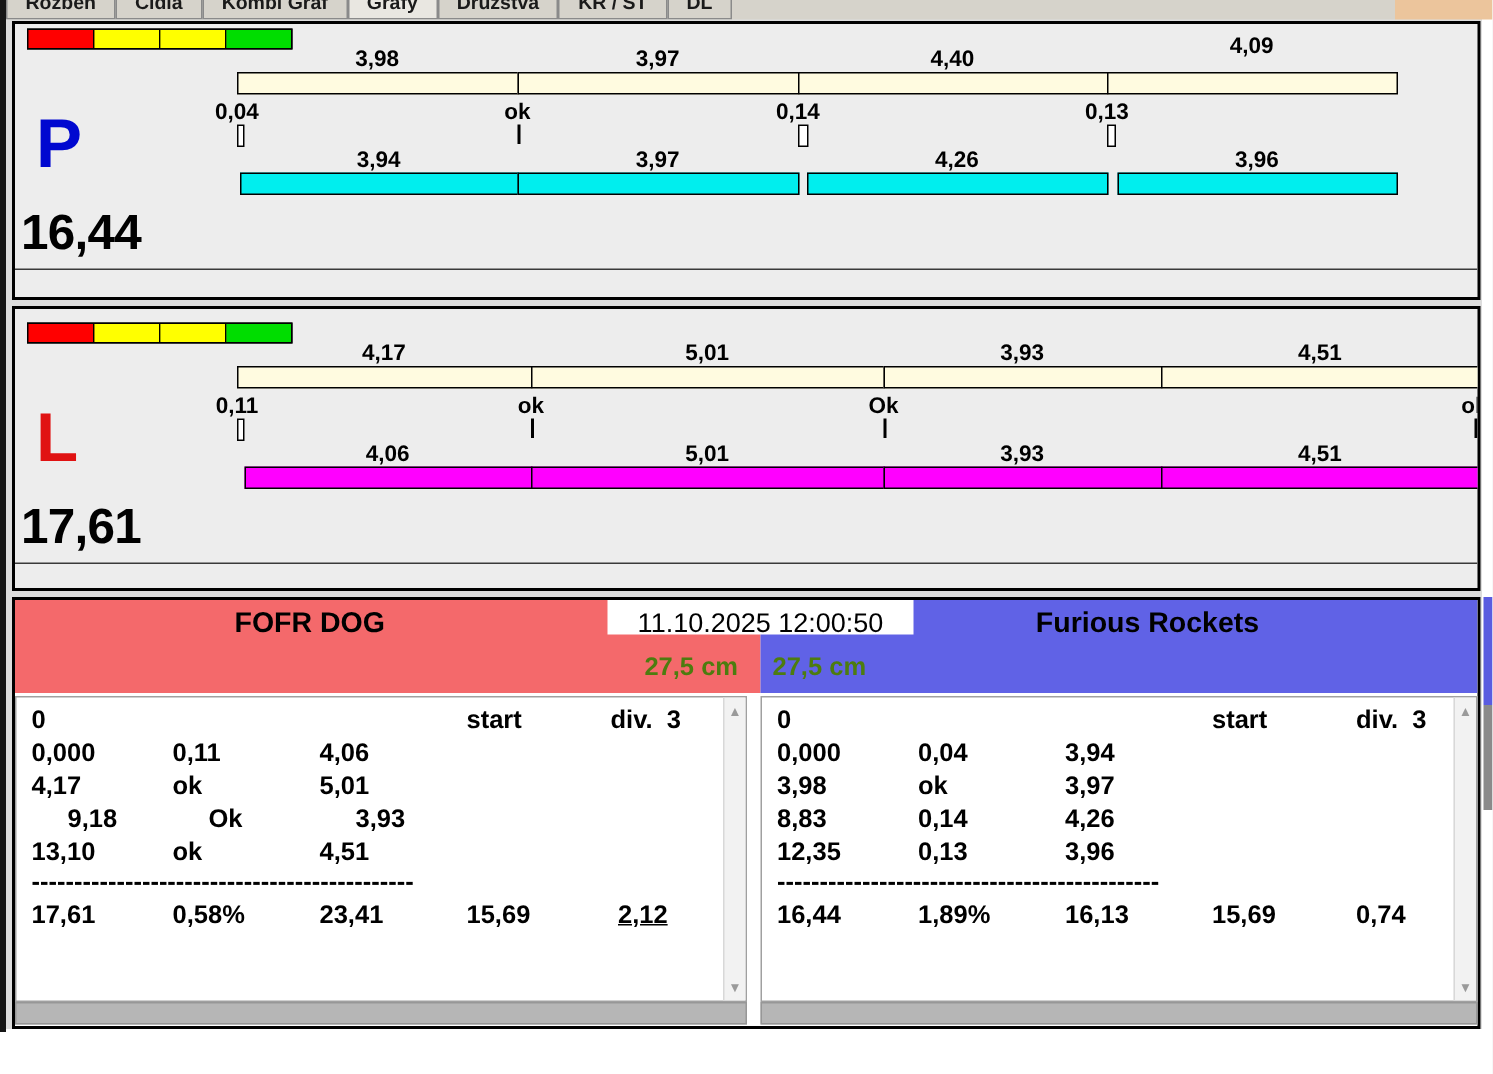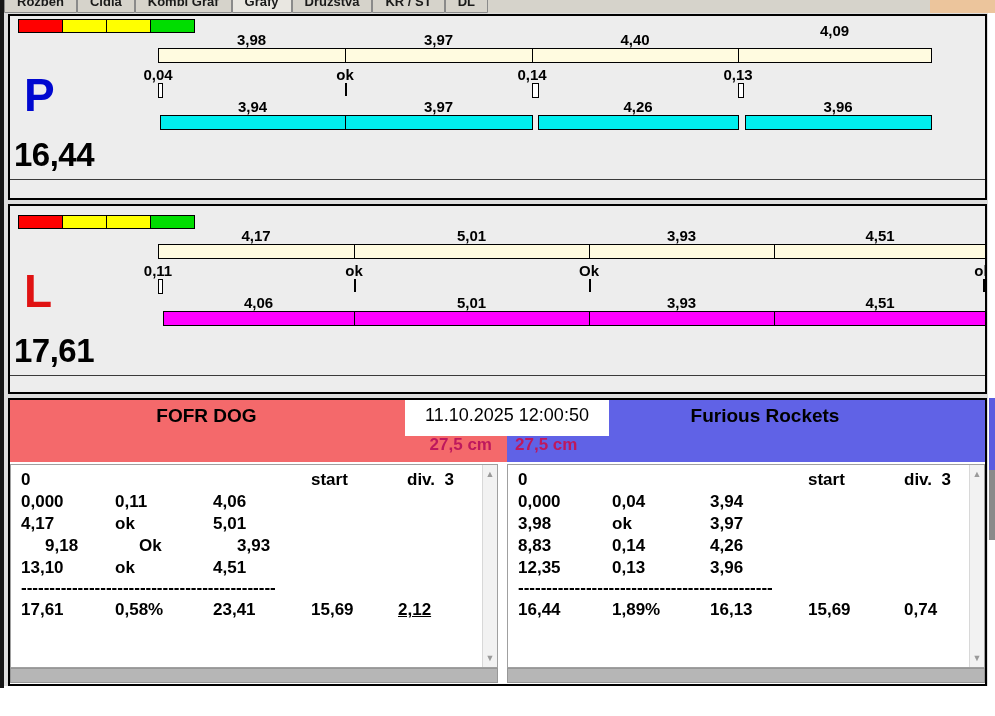"11.10.2025 12:00:50" .datetime { height: 36px -> 23px }
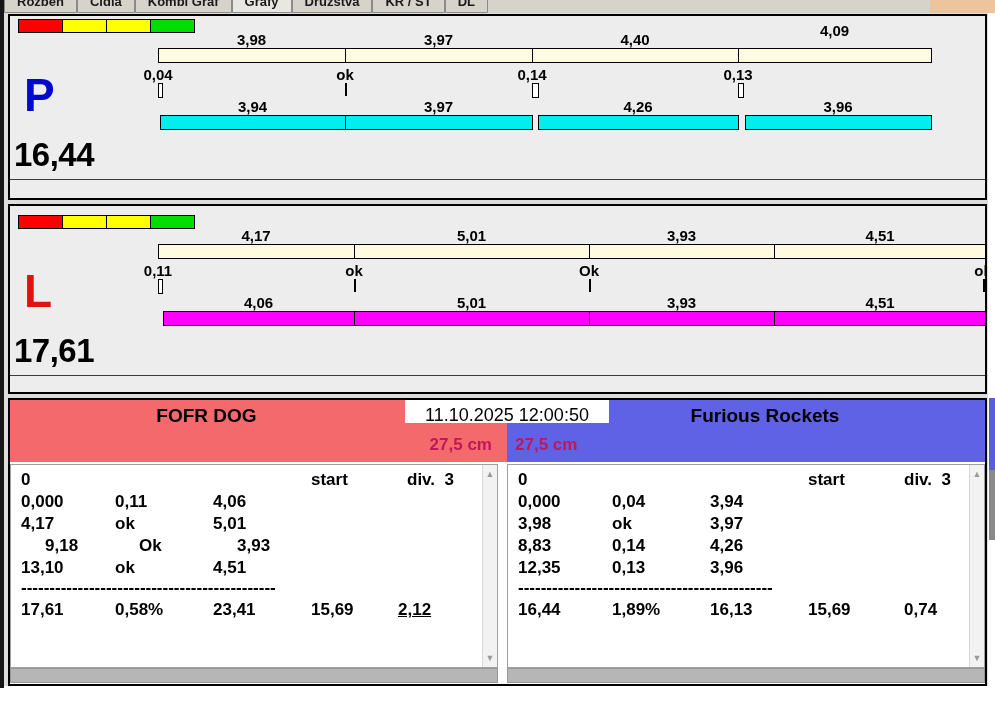"27,5 cm" .jump { color: #be185d -> #4d7c0f }
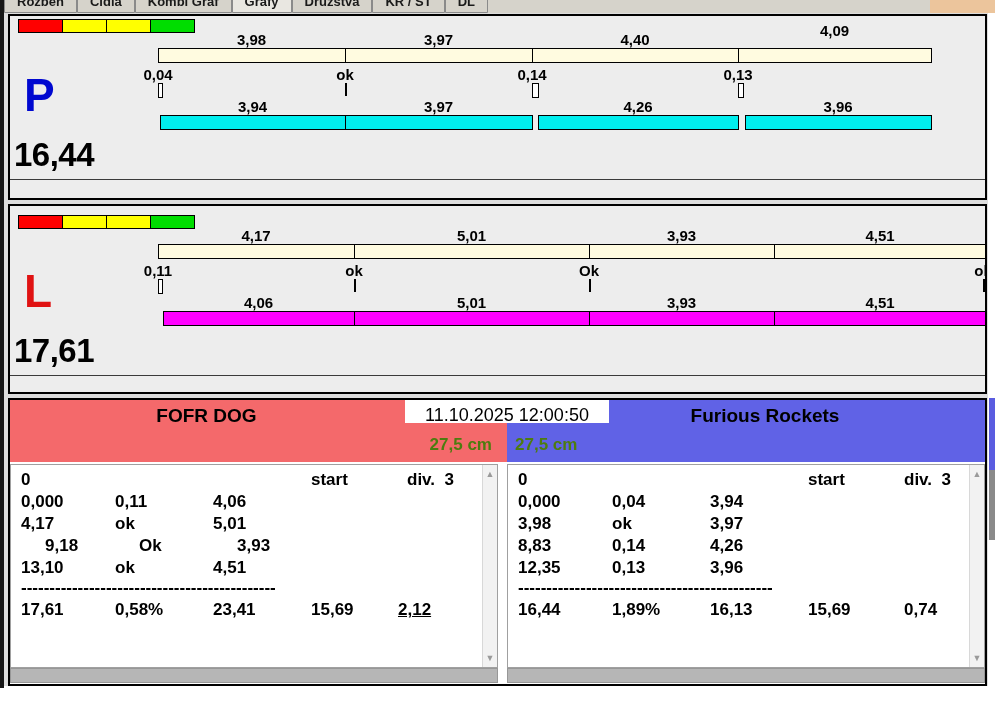"2,12" span.tcell { left: 387px -> 401px }
